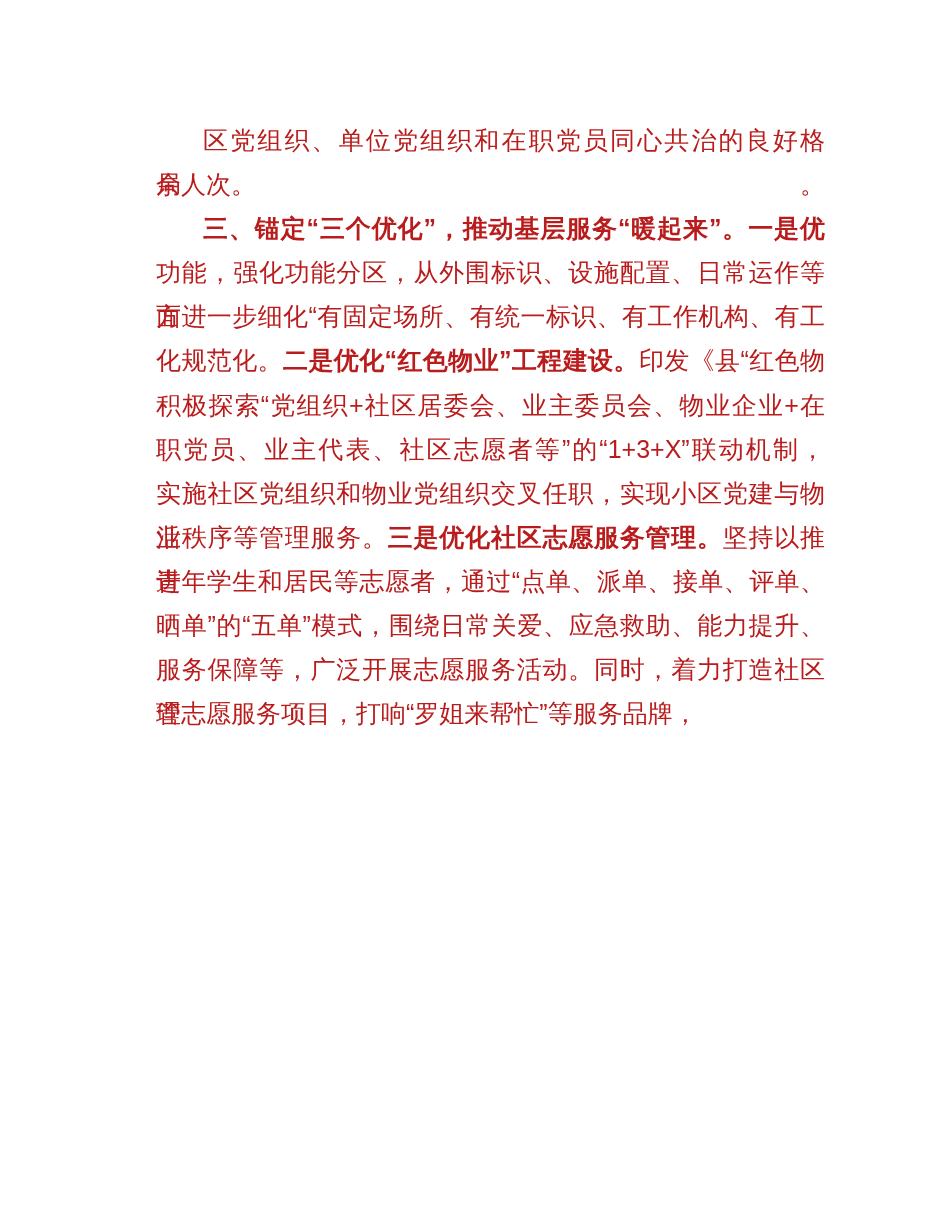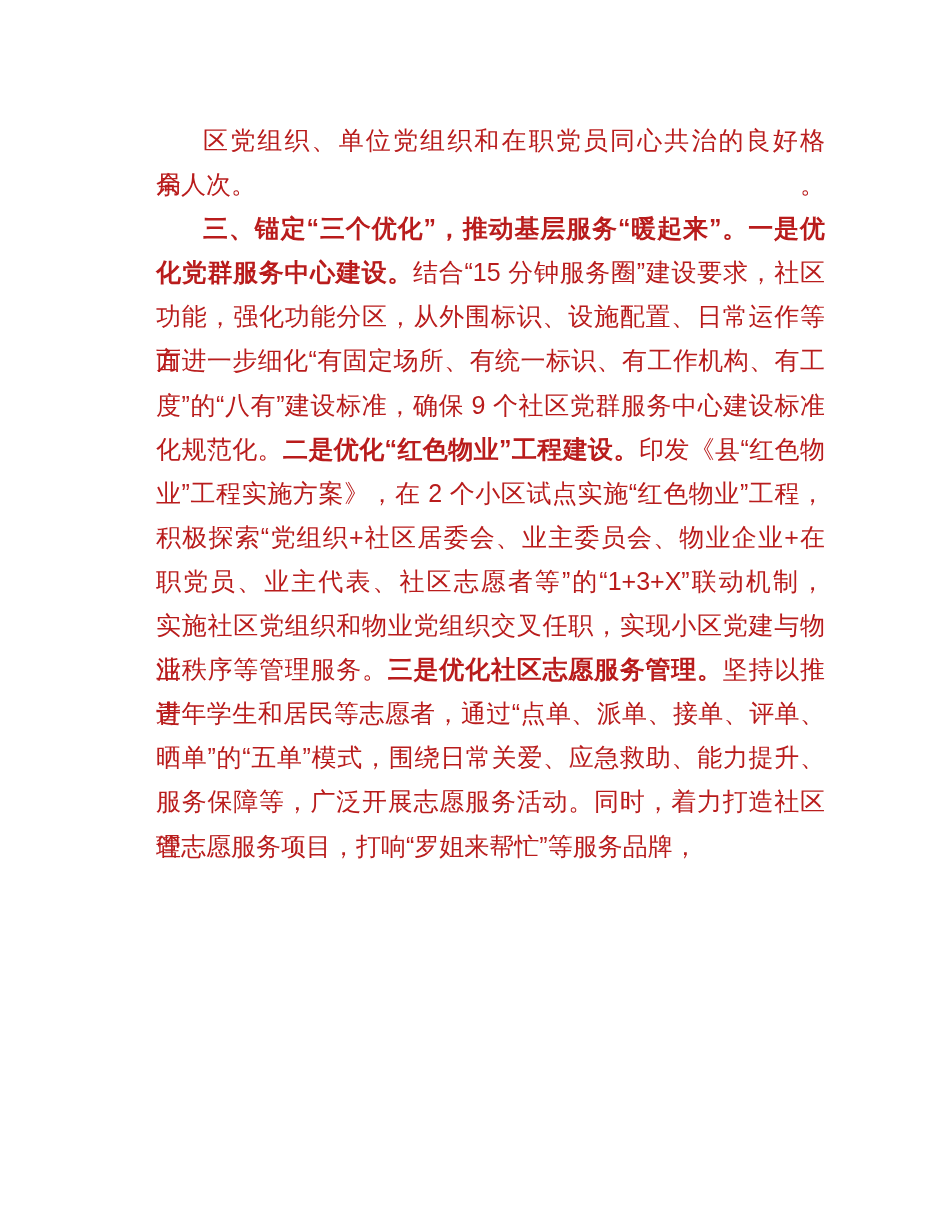"化党群服务中心建设。结合“15 分钟服务圈”建设要求，社区" div.line { html: <div><span>化党群服务中心建设。</span><span>结合“15 分钟服务圈”建设要求，社区</span></div> -> none }
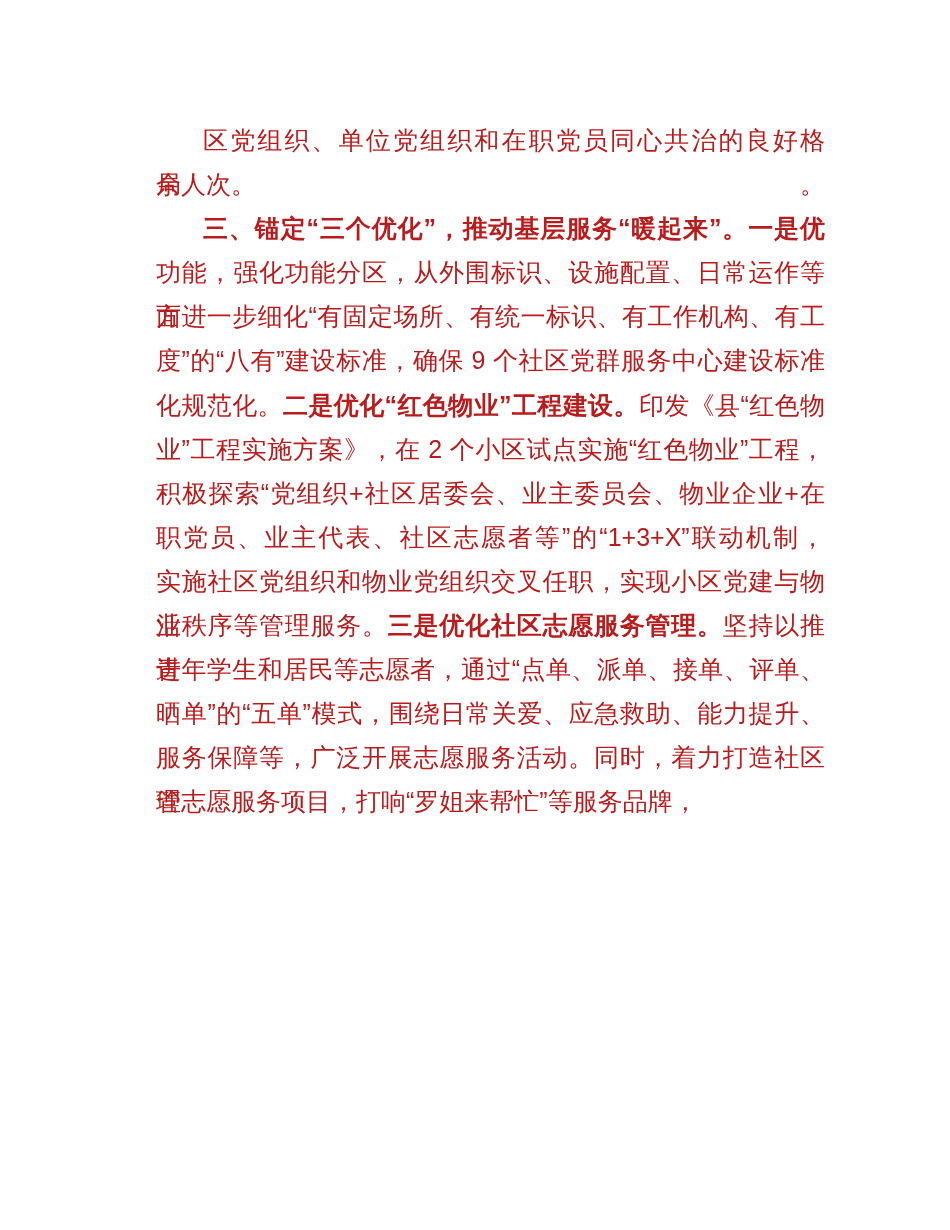"度”的“八有”建设标准，确保 9 个社区党群服务中心建设标准" div.line { html: <div><span>度”的“八有”建设标准，确保 9 个社区党群服务中心建设标准</span></div> -> none }
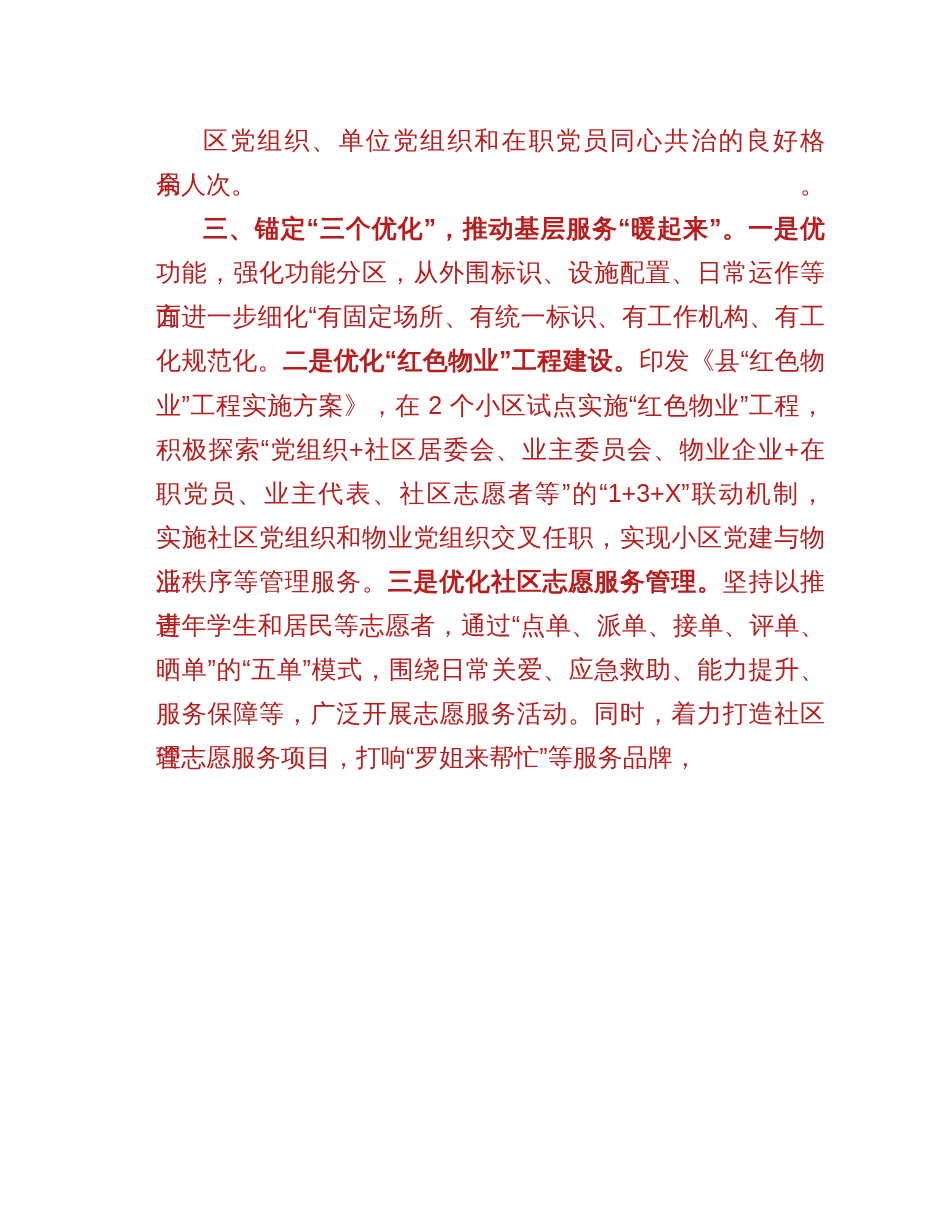"业”工程实施方案》，在 2 个小区试点实施“红色物业”工程，" div.line { html: <div><span>业”工程实施方案》，在 2 个小区试点实施“红色物业”工程，</span></div> -> none }
